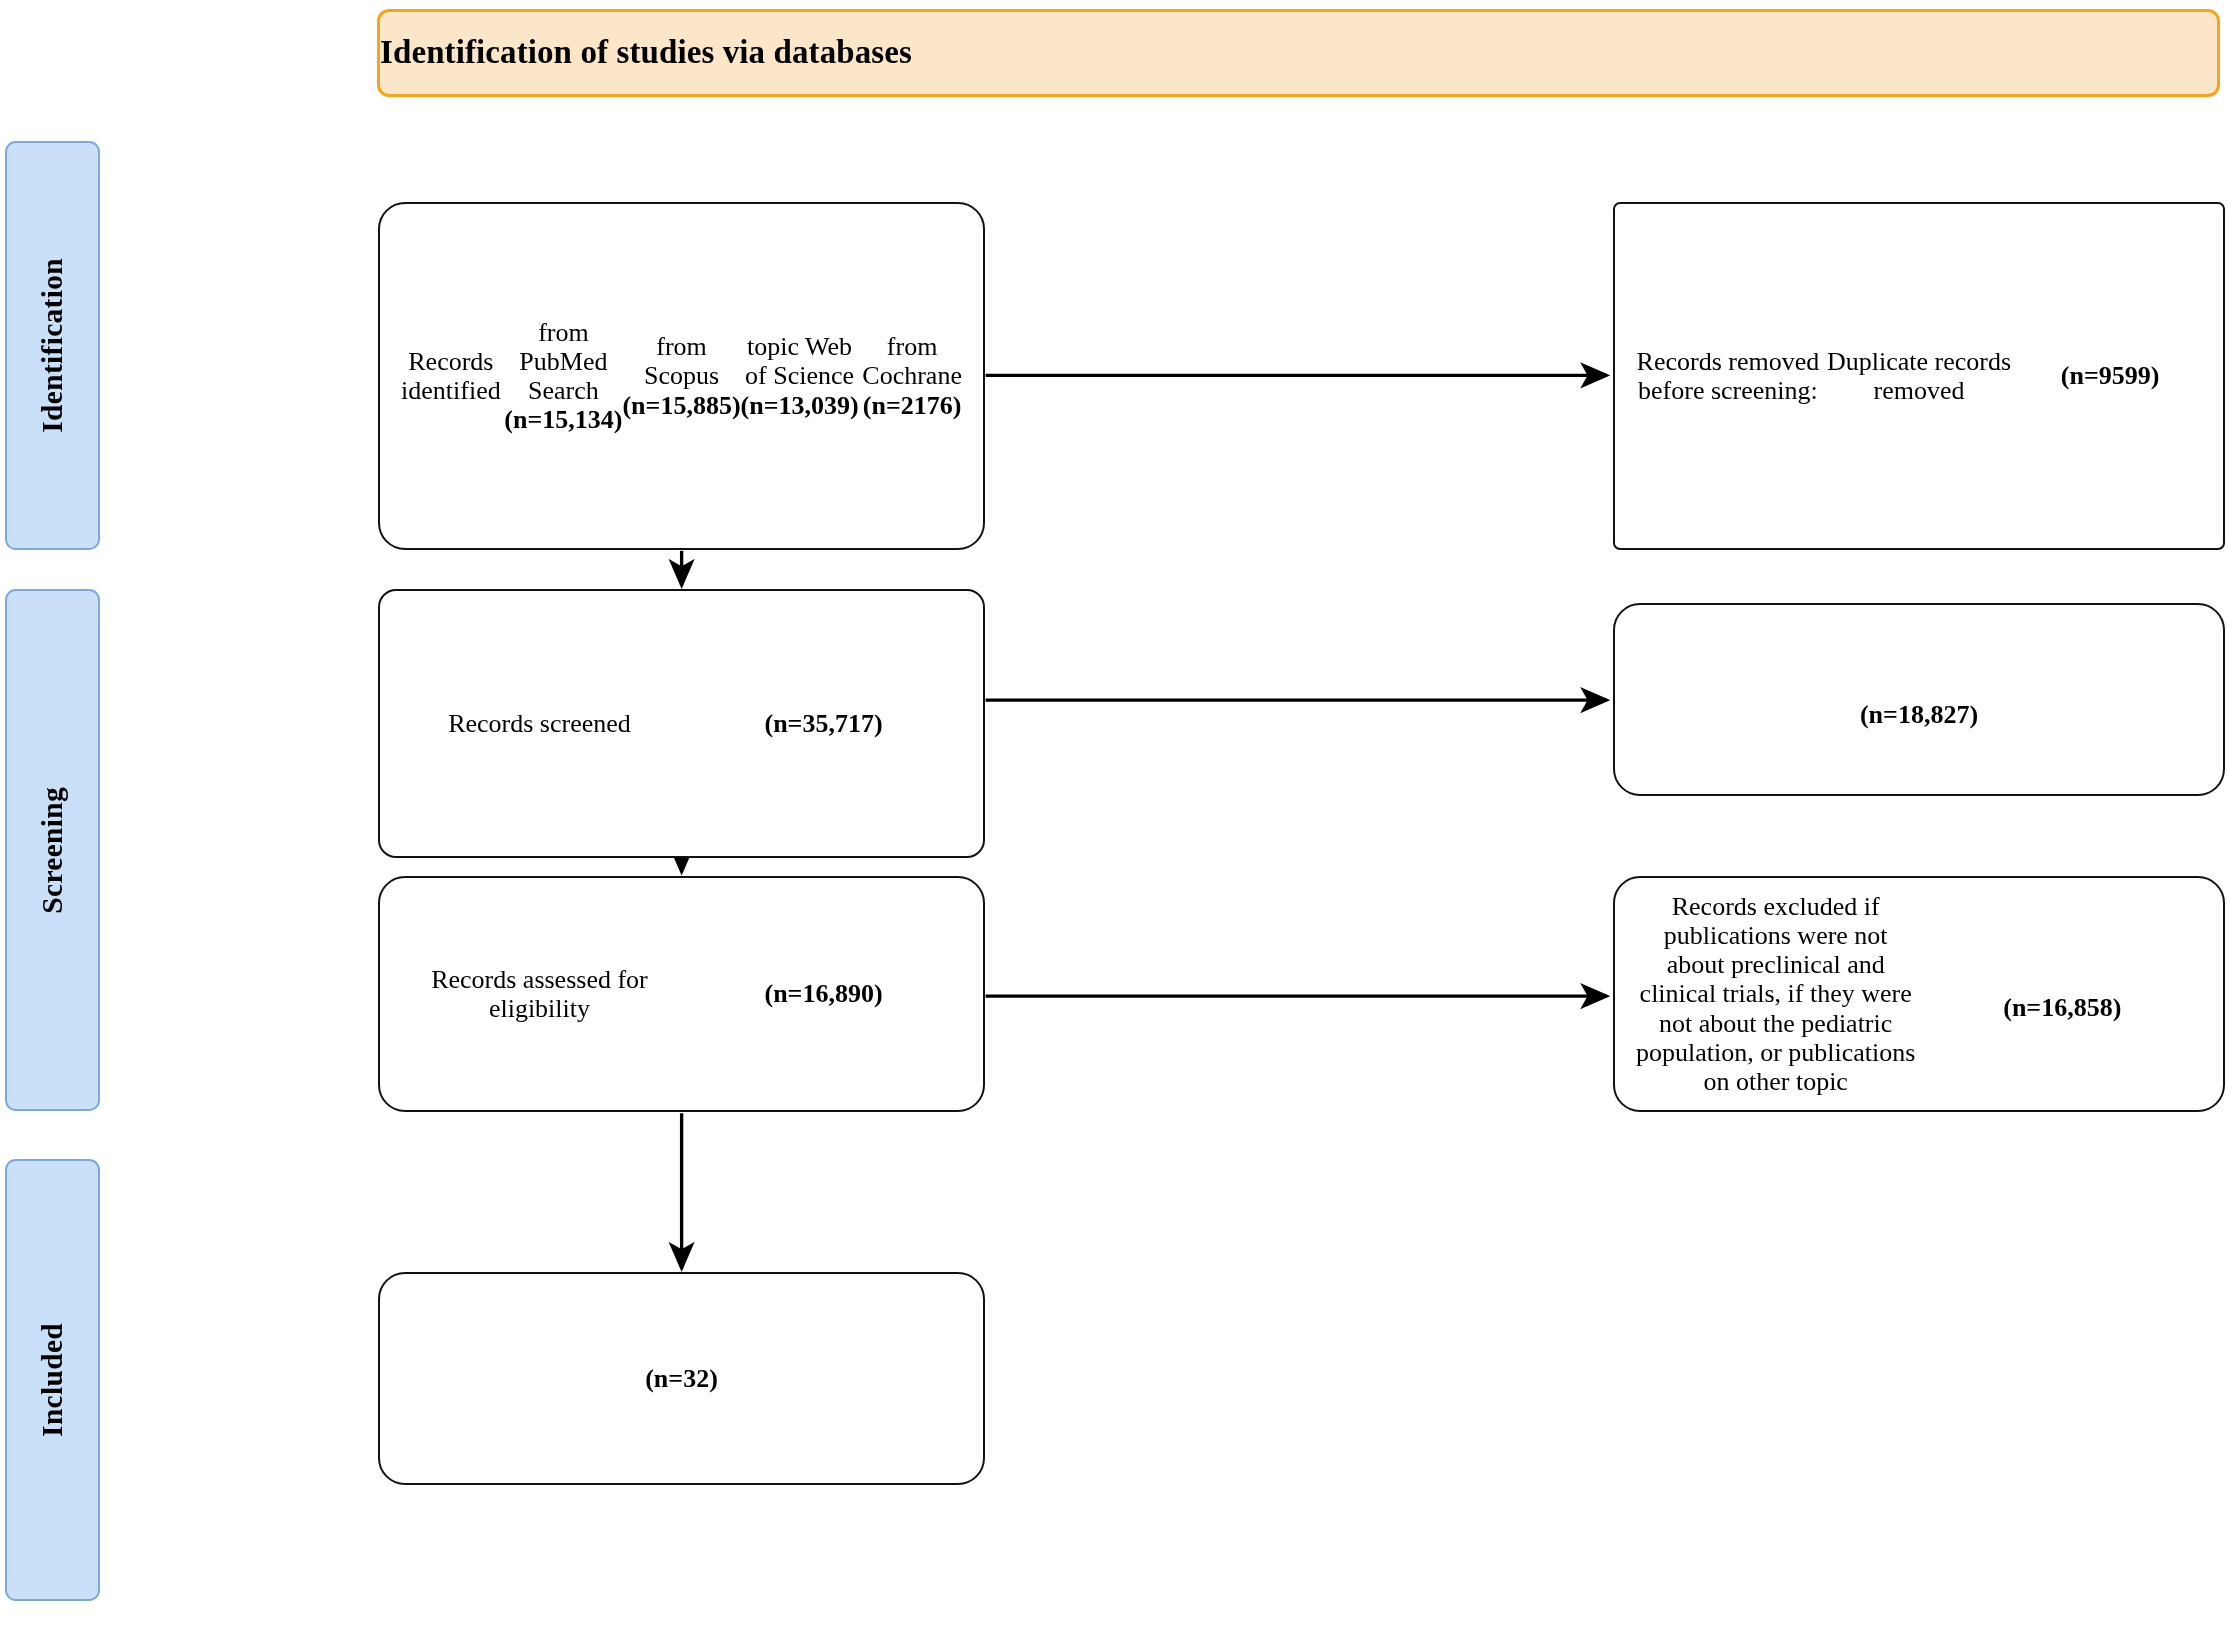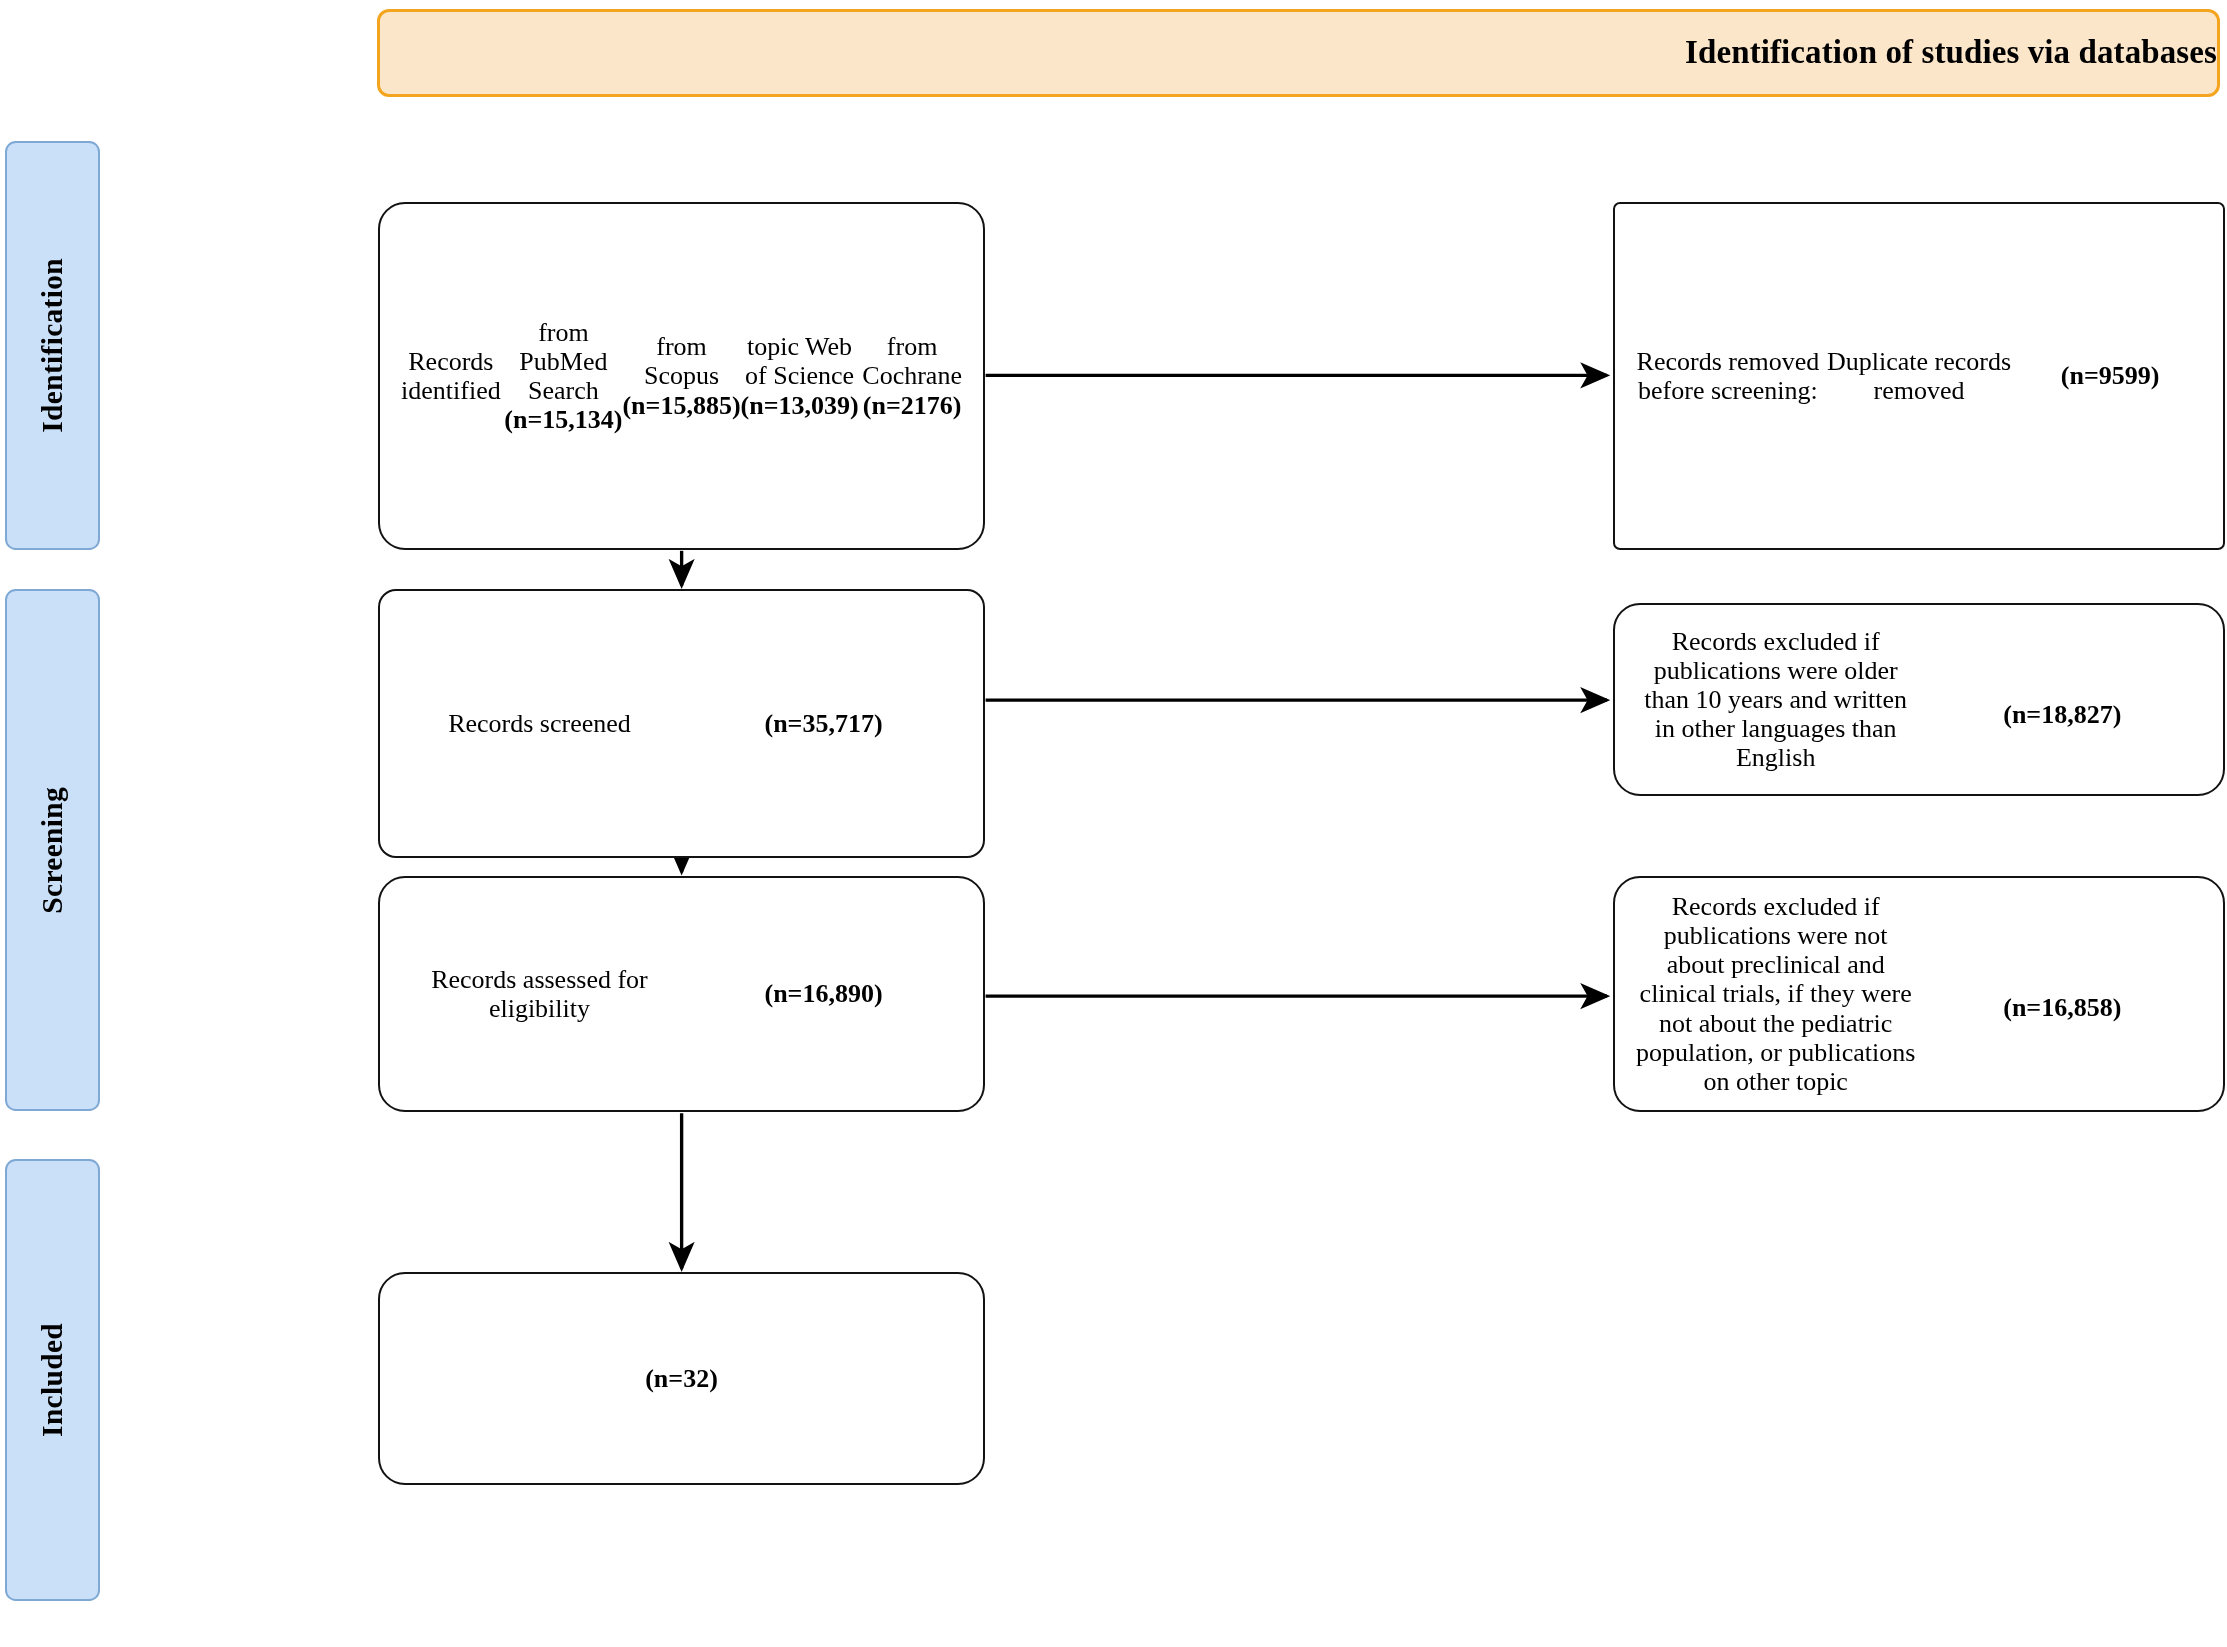"Identification of studies via databases" .header-banner { justify-content: flex-end -> flex-start }
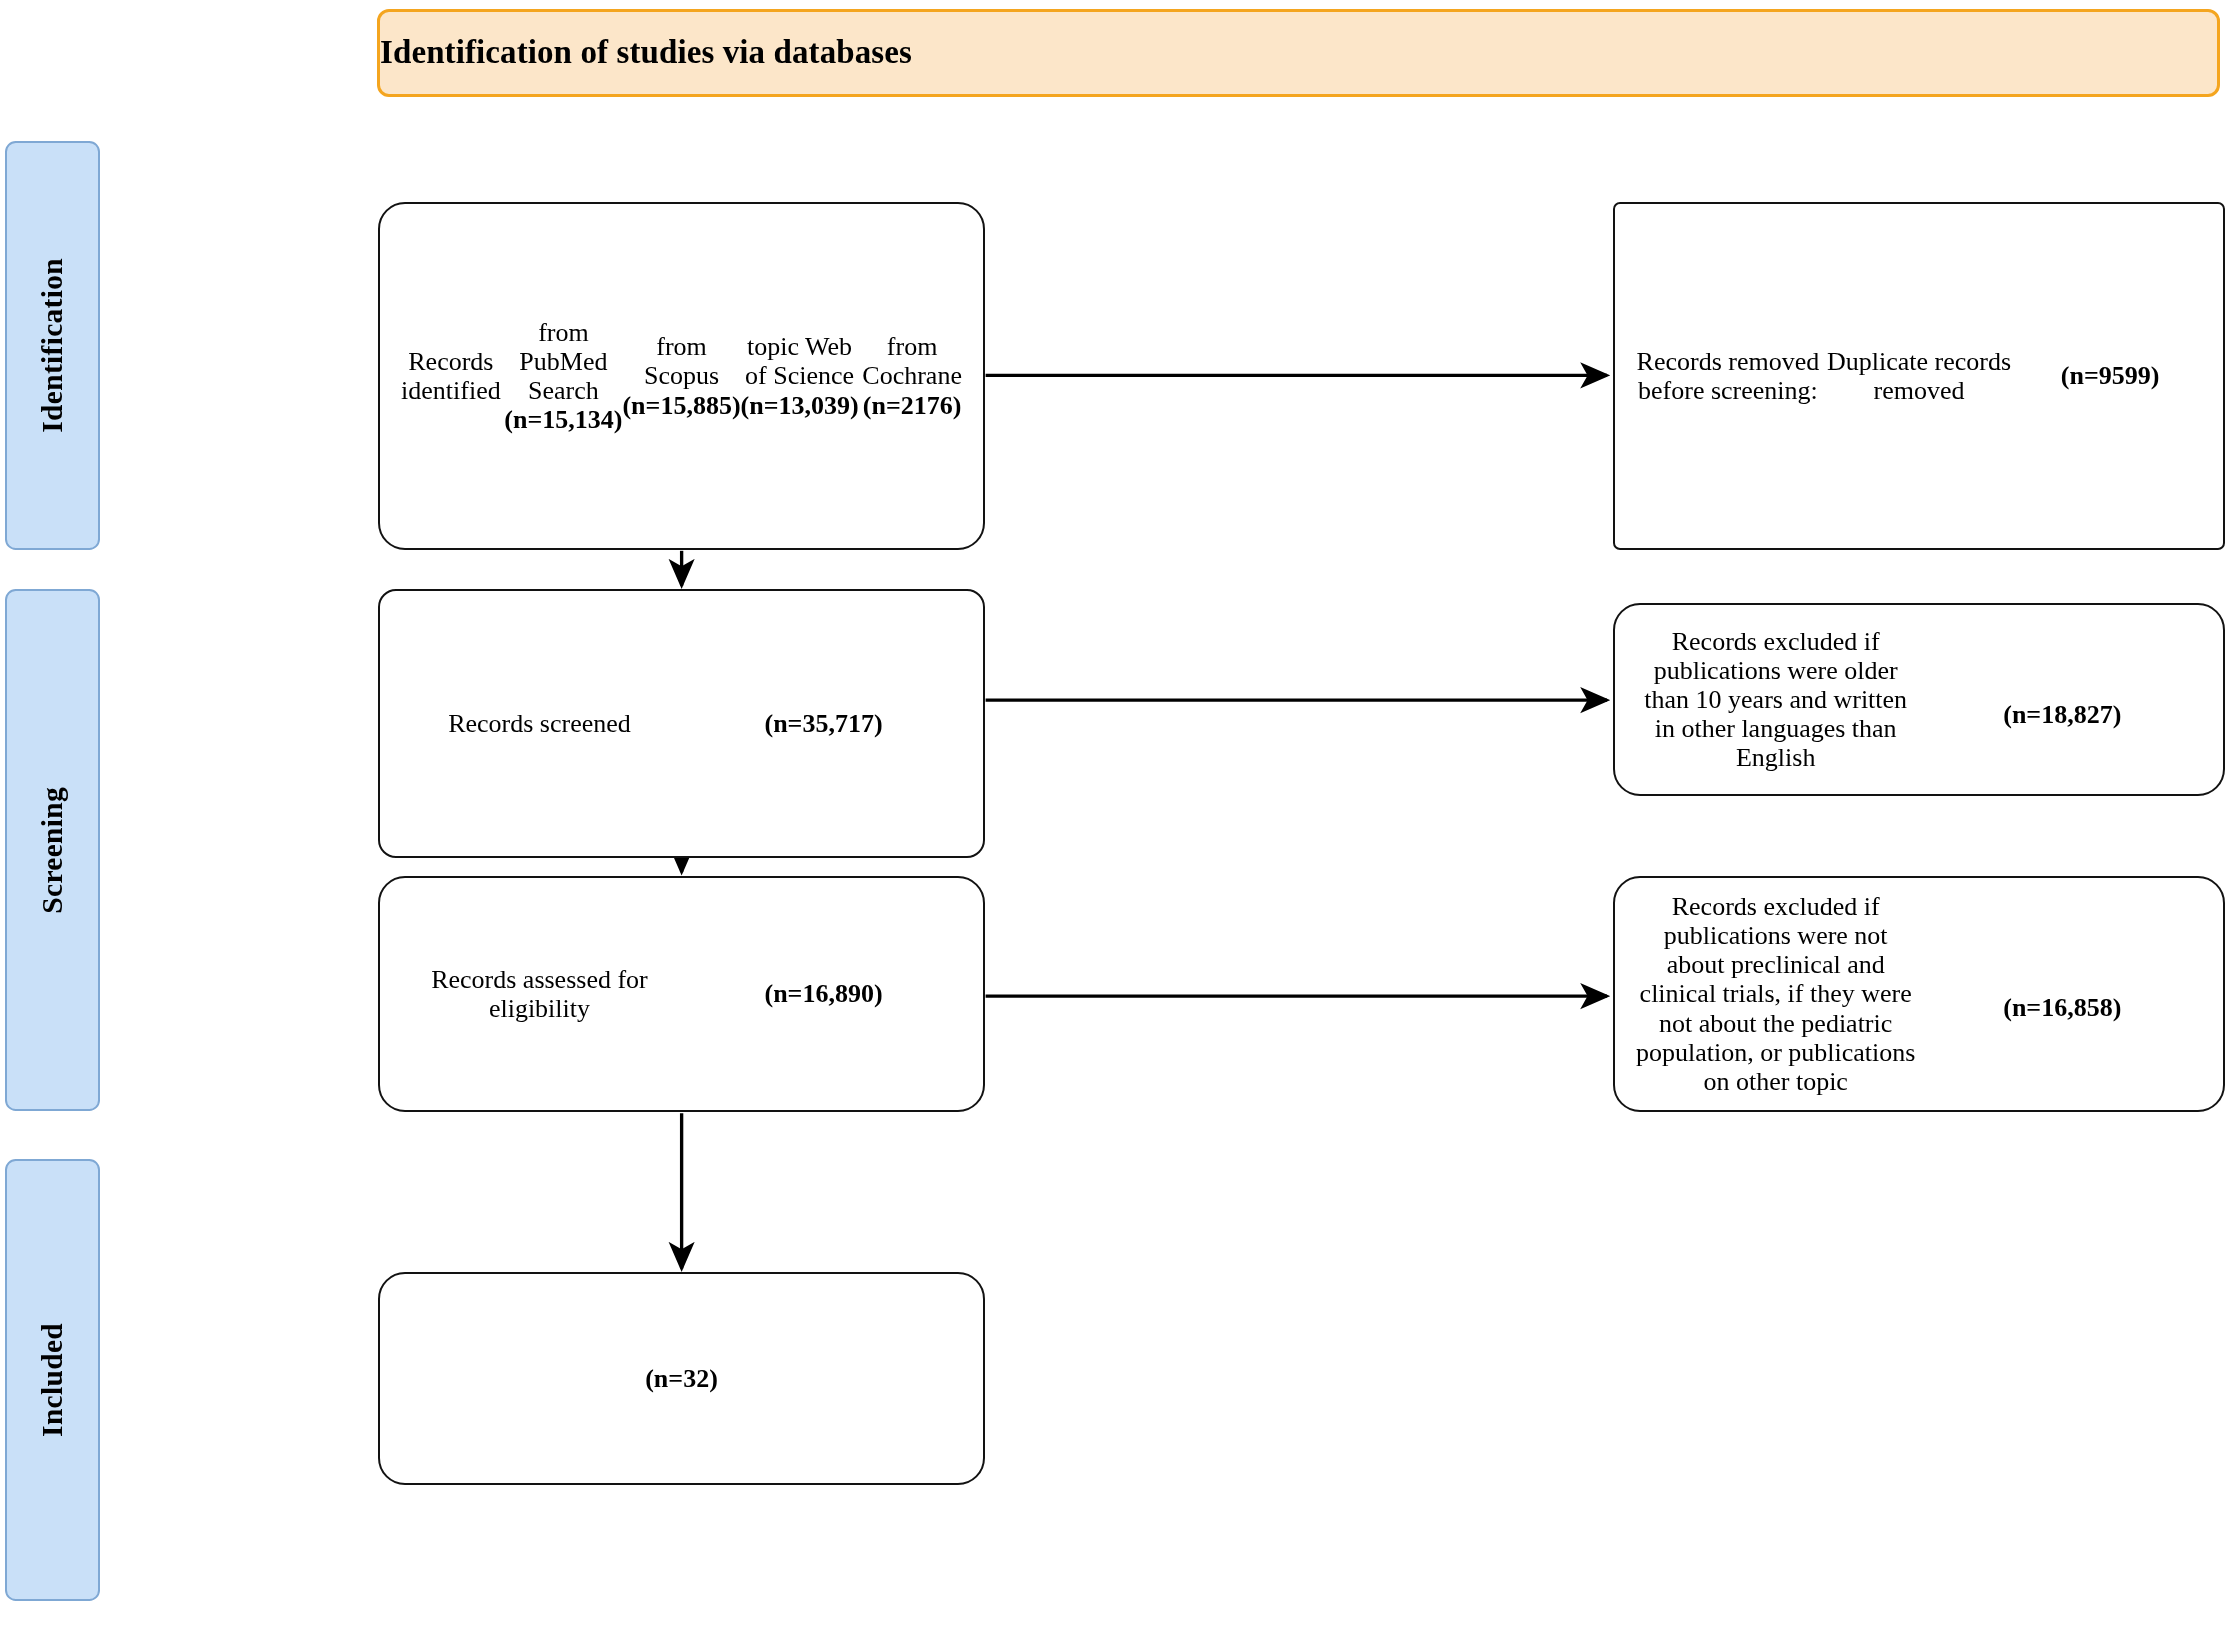"Records excluded if publications were older" div.line { html: <div>Records excluded if publications were older than 10 years and written in other languages than English</div> -> none }
